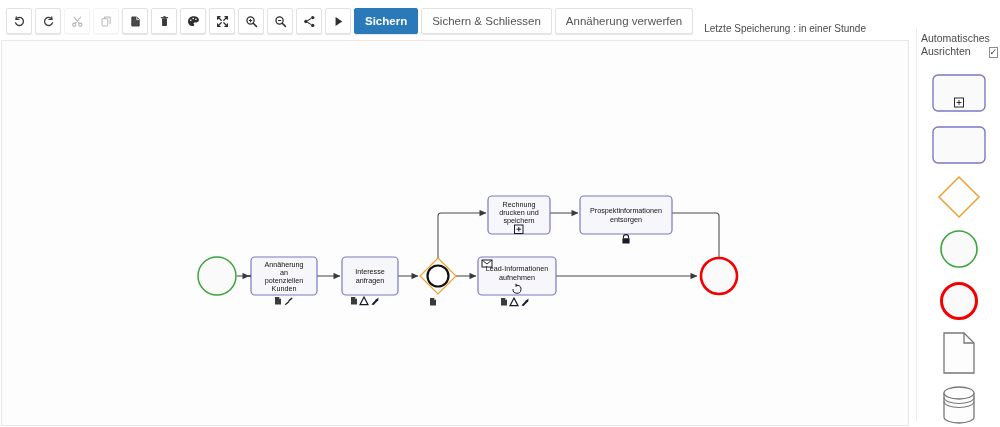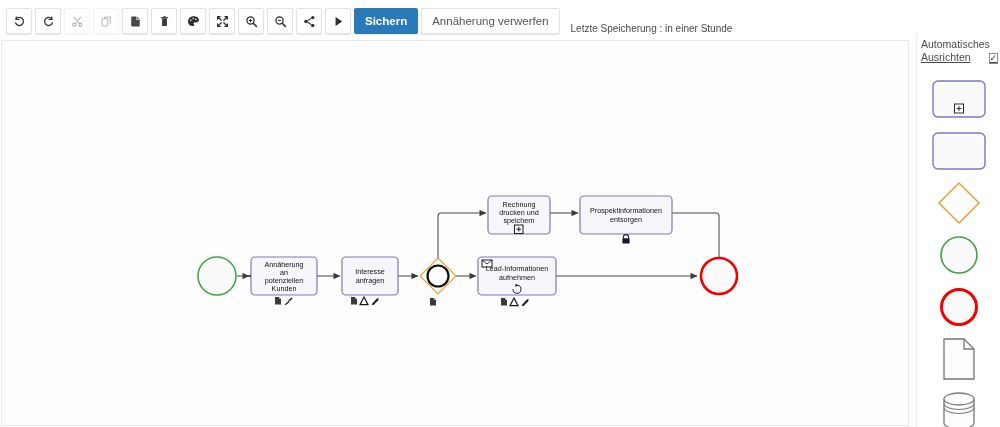"Sichern & Schliessen" div.tb-text-btn { html: none -> <div>Sichern &amp; Schliessen</div> }
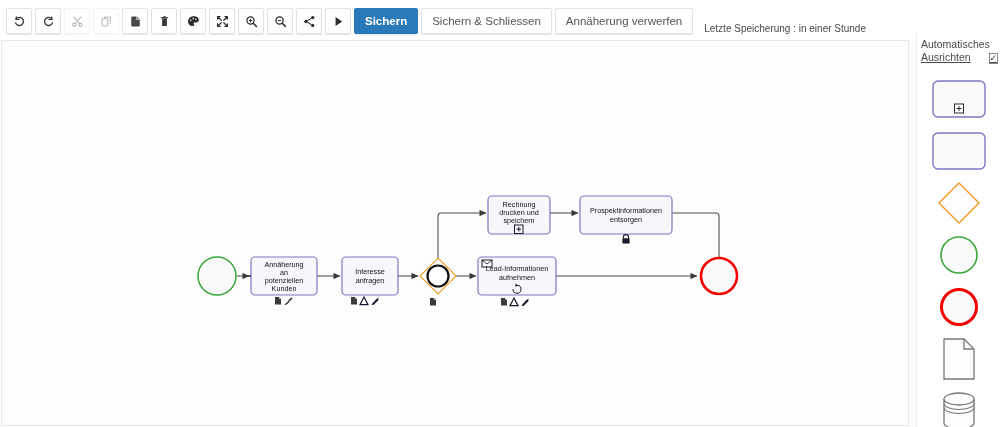"Automatisches" #palette { top: 34px -> 28px }
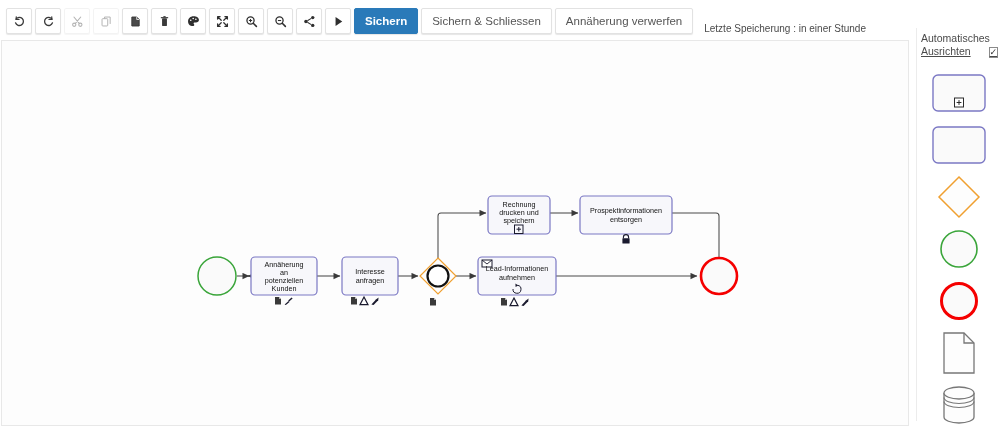"Ausrichten" #palette-head .row2 { text-decoration: underline -> none }
